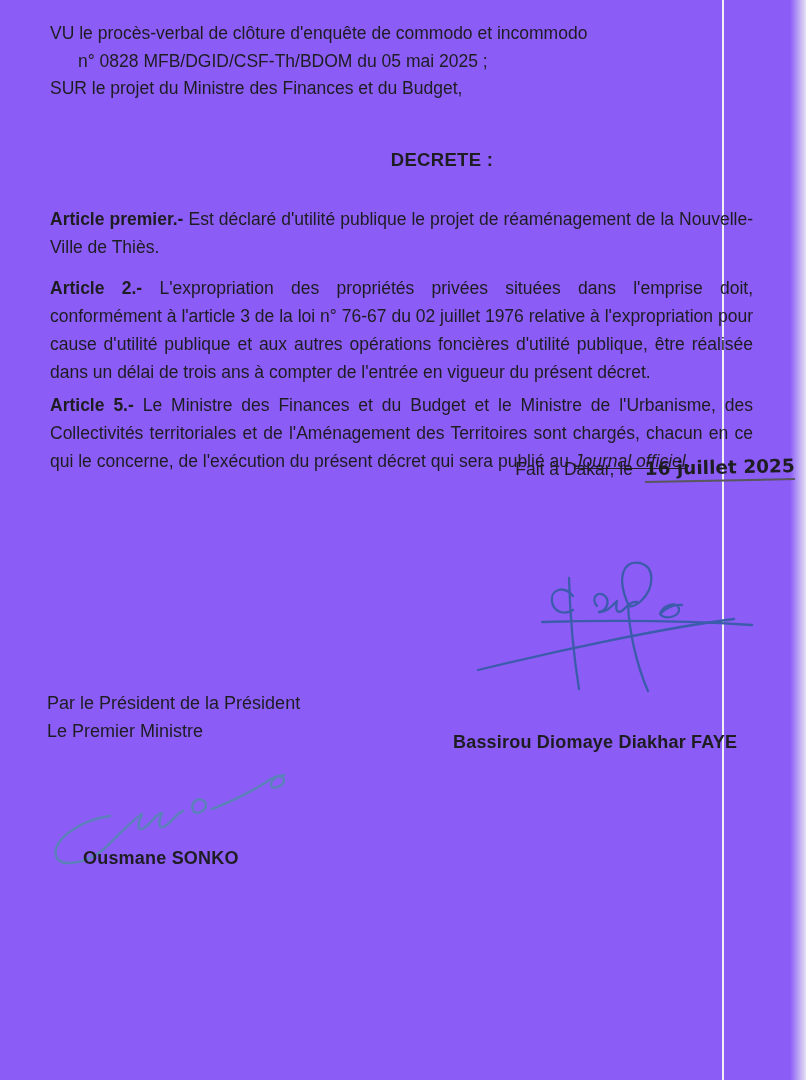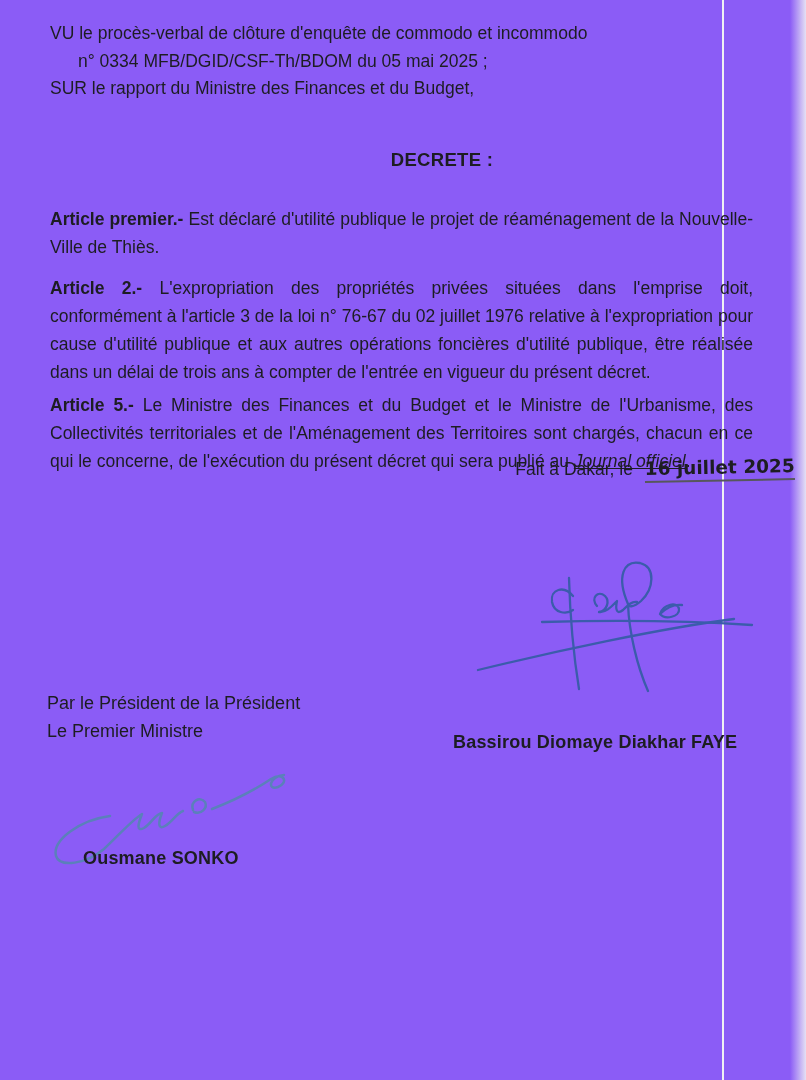"n° 0334 MFB/DGID/CSF-Th/BDOM du 05" div.indent { text: 0334 -> 0828 }
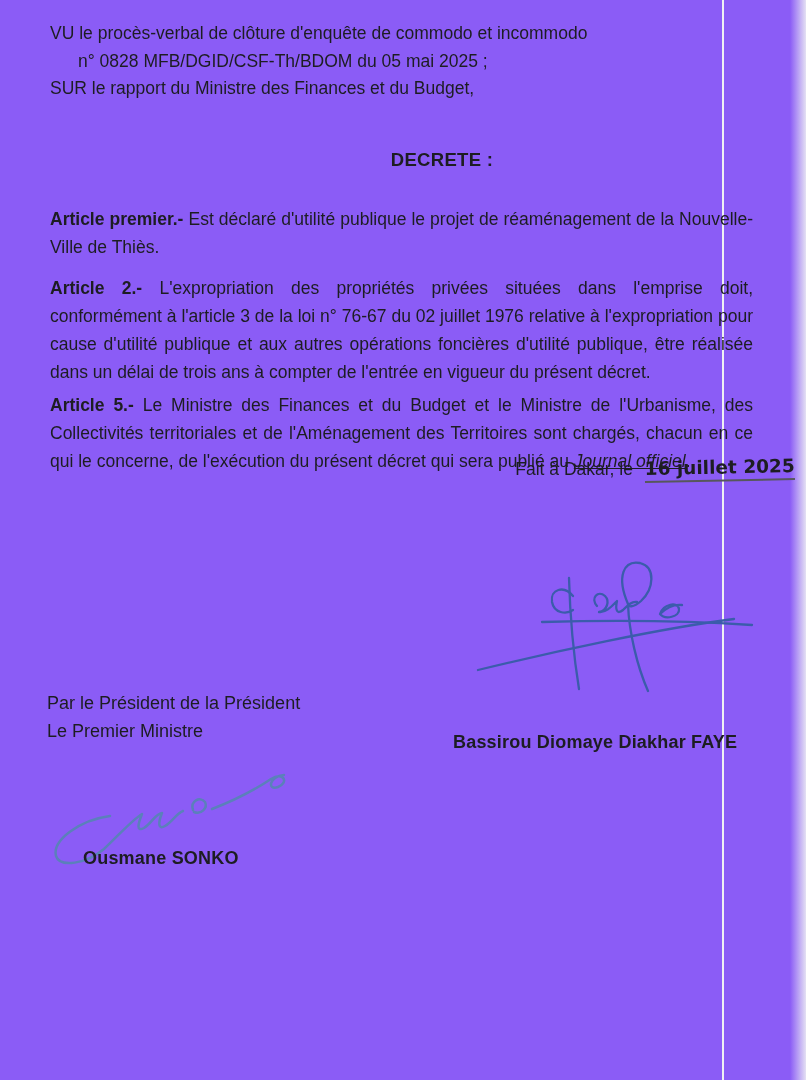"SUR le rapport du Ministre" div { text: rapport -> projet }
